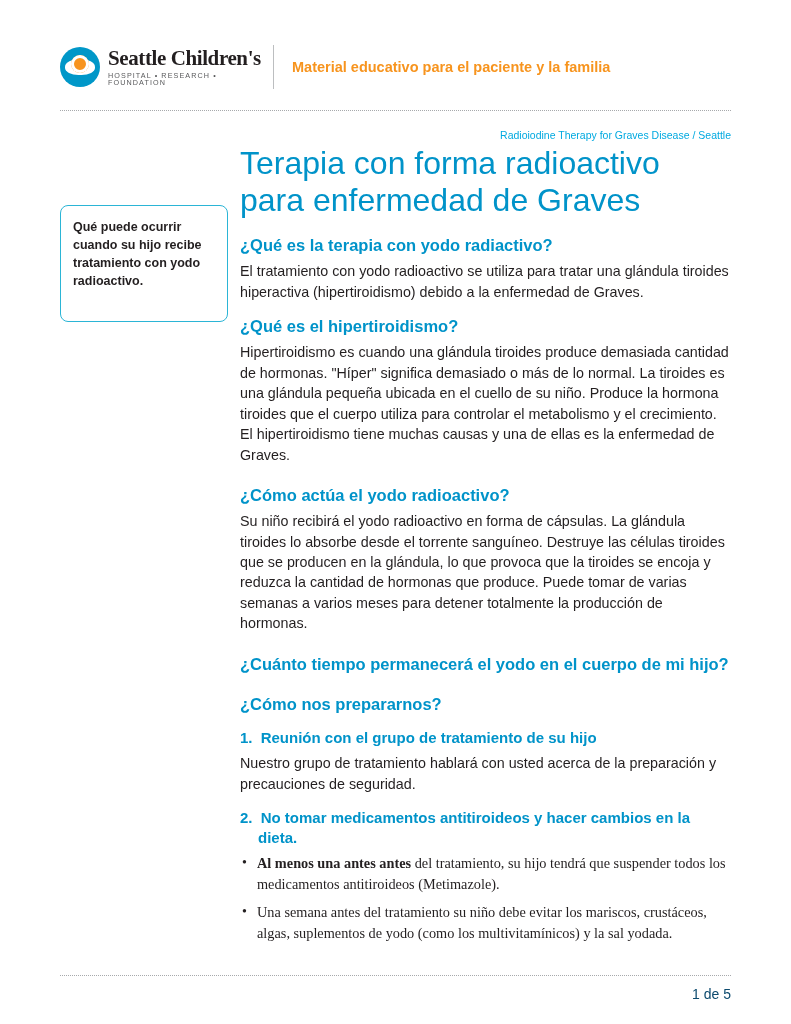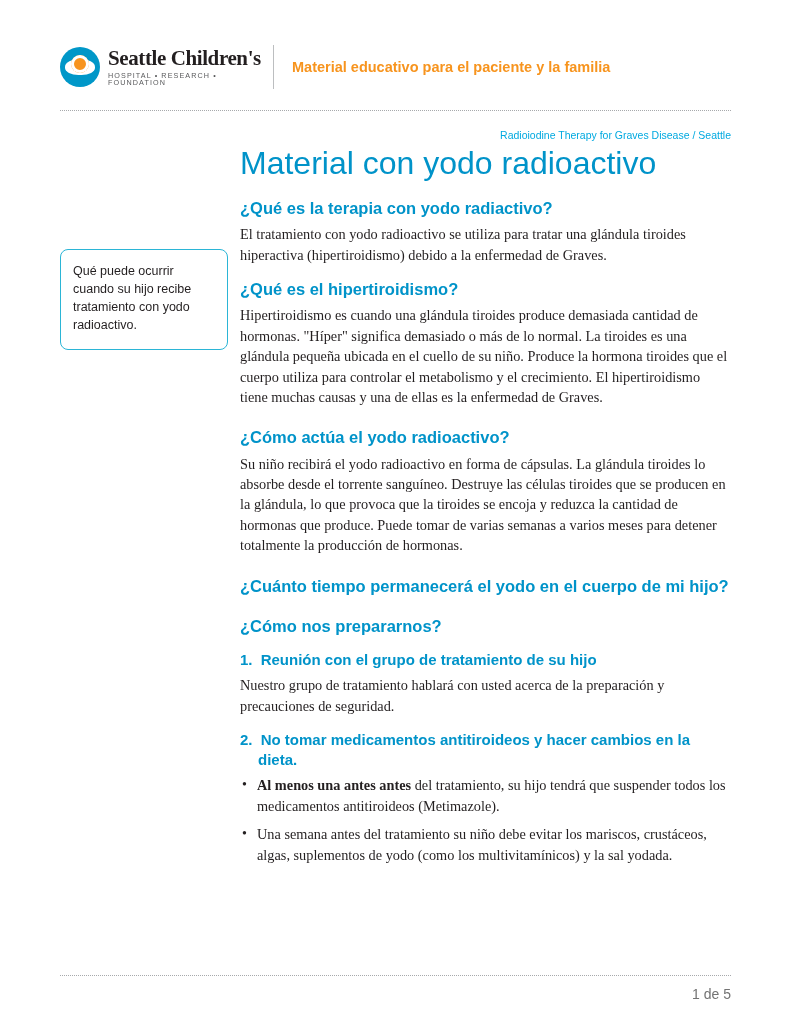"Material con yodo radioactivo" span { text: Material con yodo -> Terapia con forma }
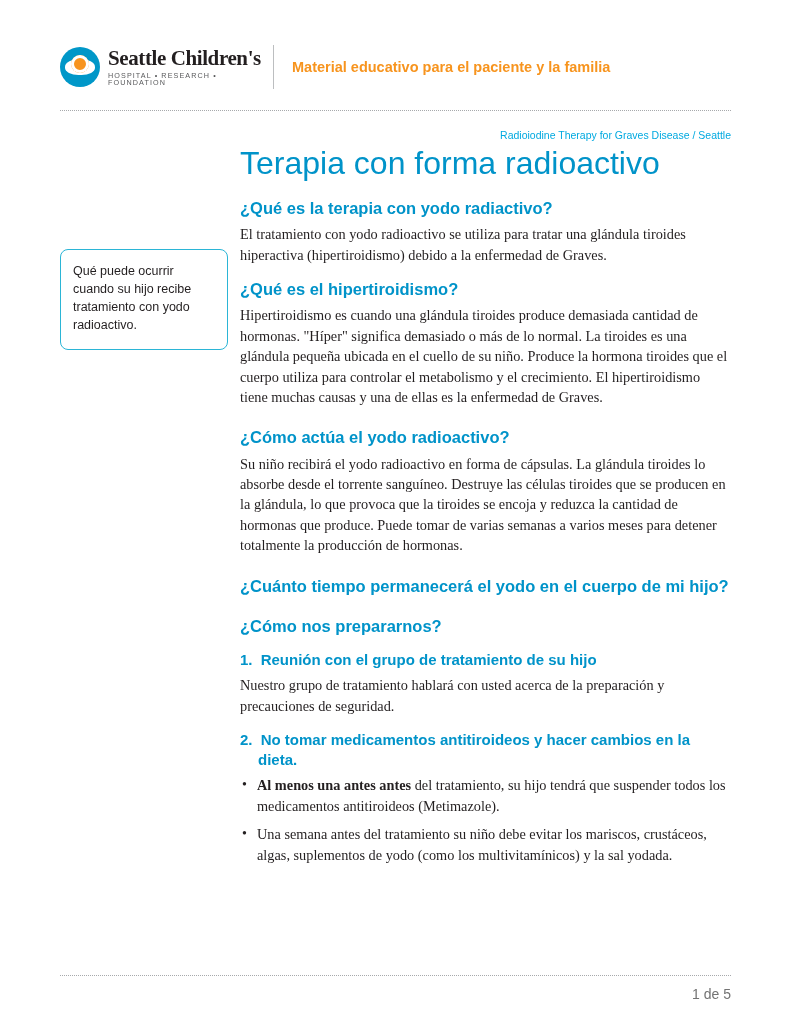"para enfermedad de Graves" span { html: none -> <span>para enfermedad de Graves</span> }
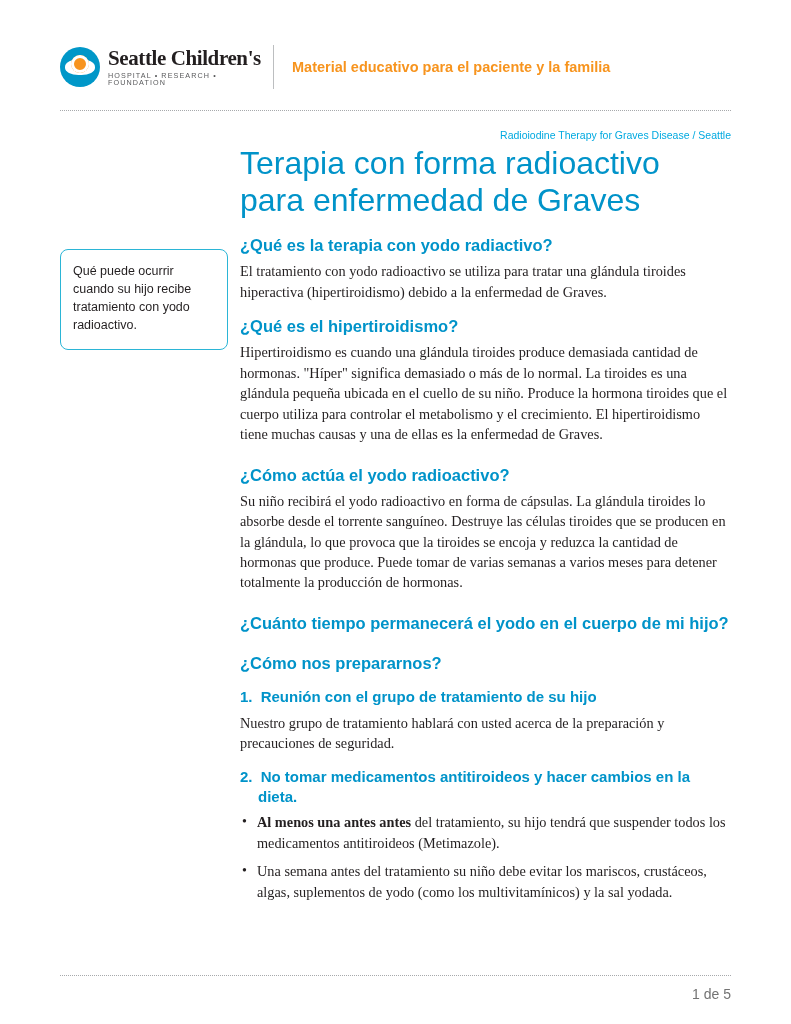"Qué puede ocurrir cuando su" .callout { font-weight: normal -> bold; margin-top: 120px -> 76px; padding: 12px 12px 14px 12px -> 12px 12px 30px 12px }
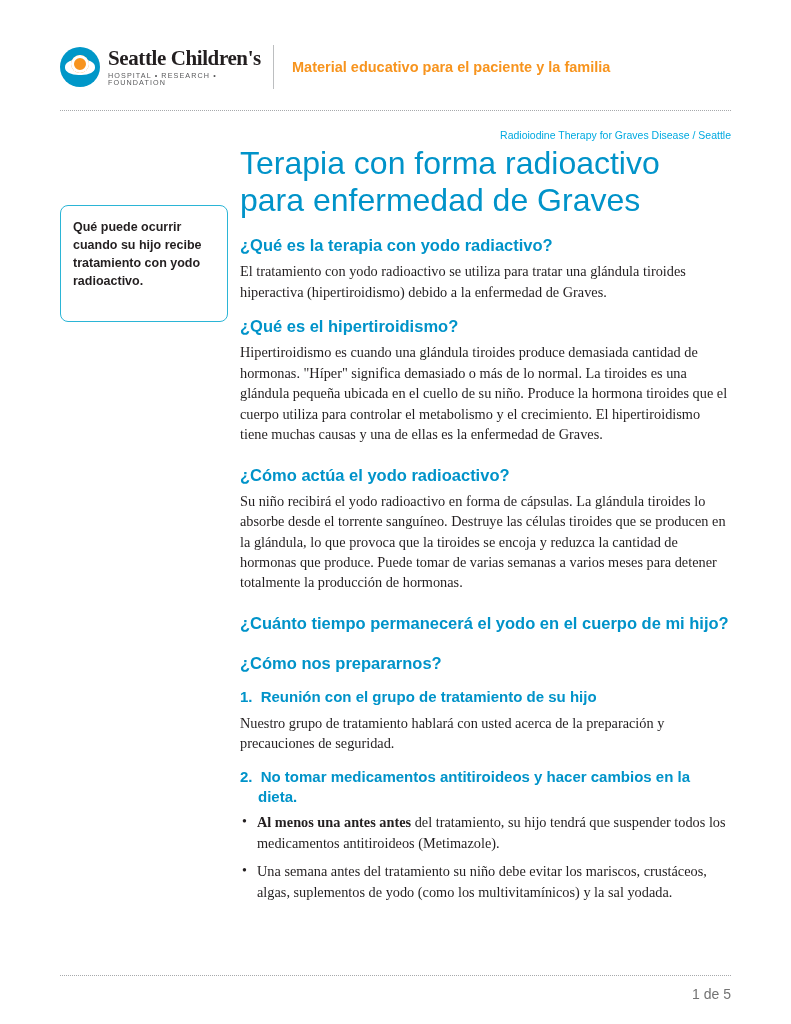"El tratamiento con yodo radioactivo" p.body { font-family: Liberation Serif, serif -> Liberation Sans, sans-serif }
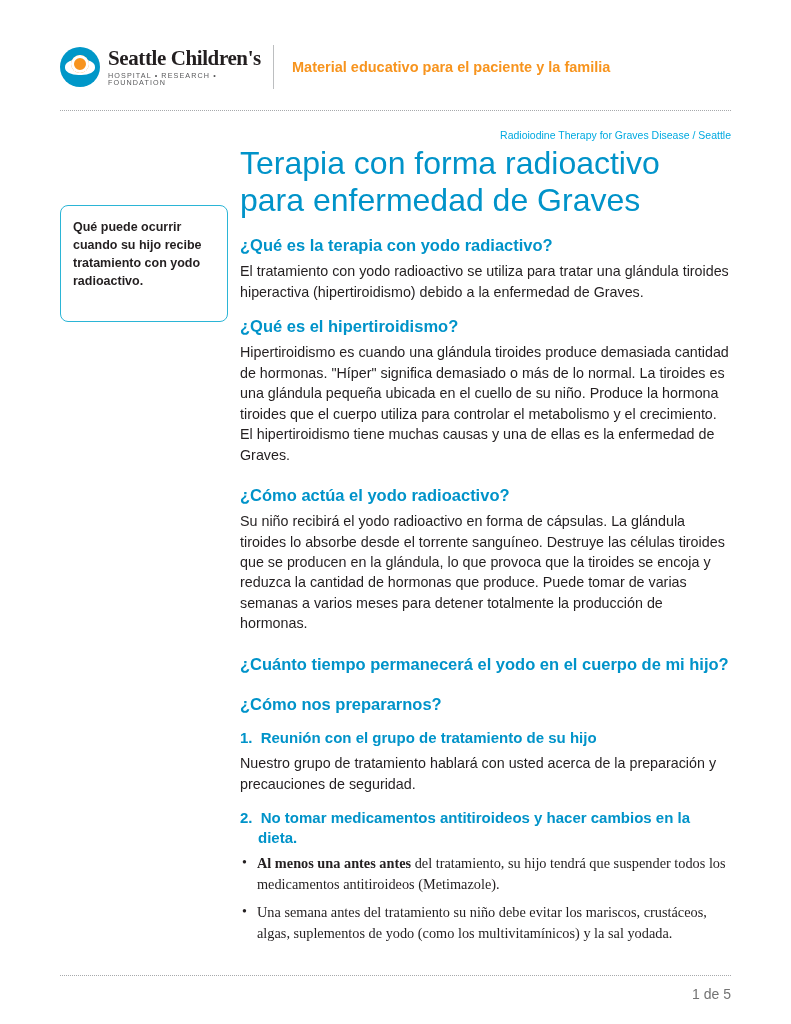"1 de 5" .page-num { color: #737373 -> #0c4a6e }
